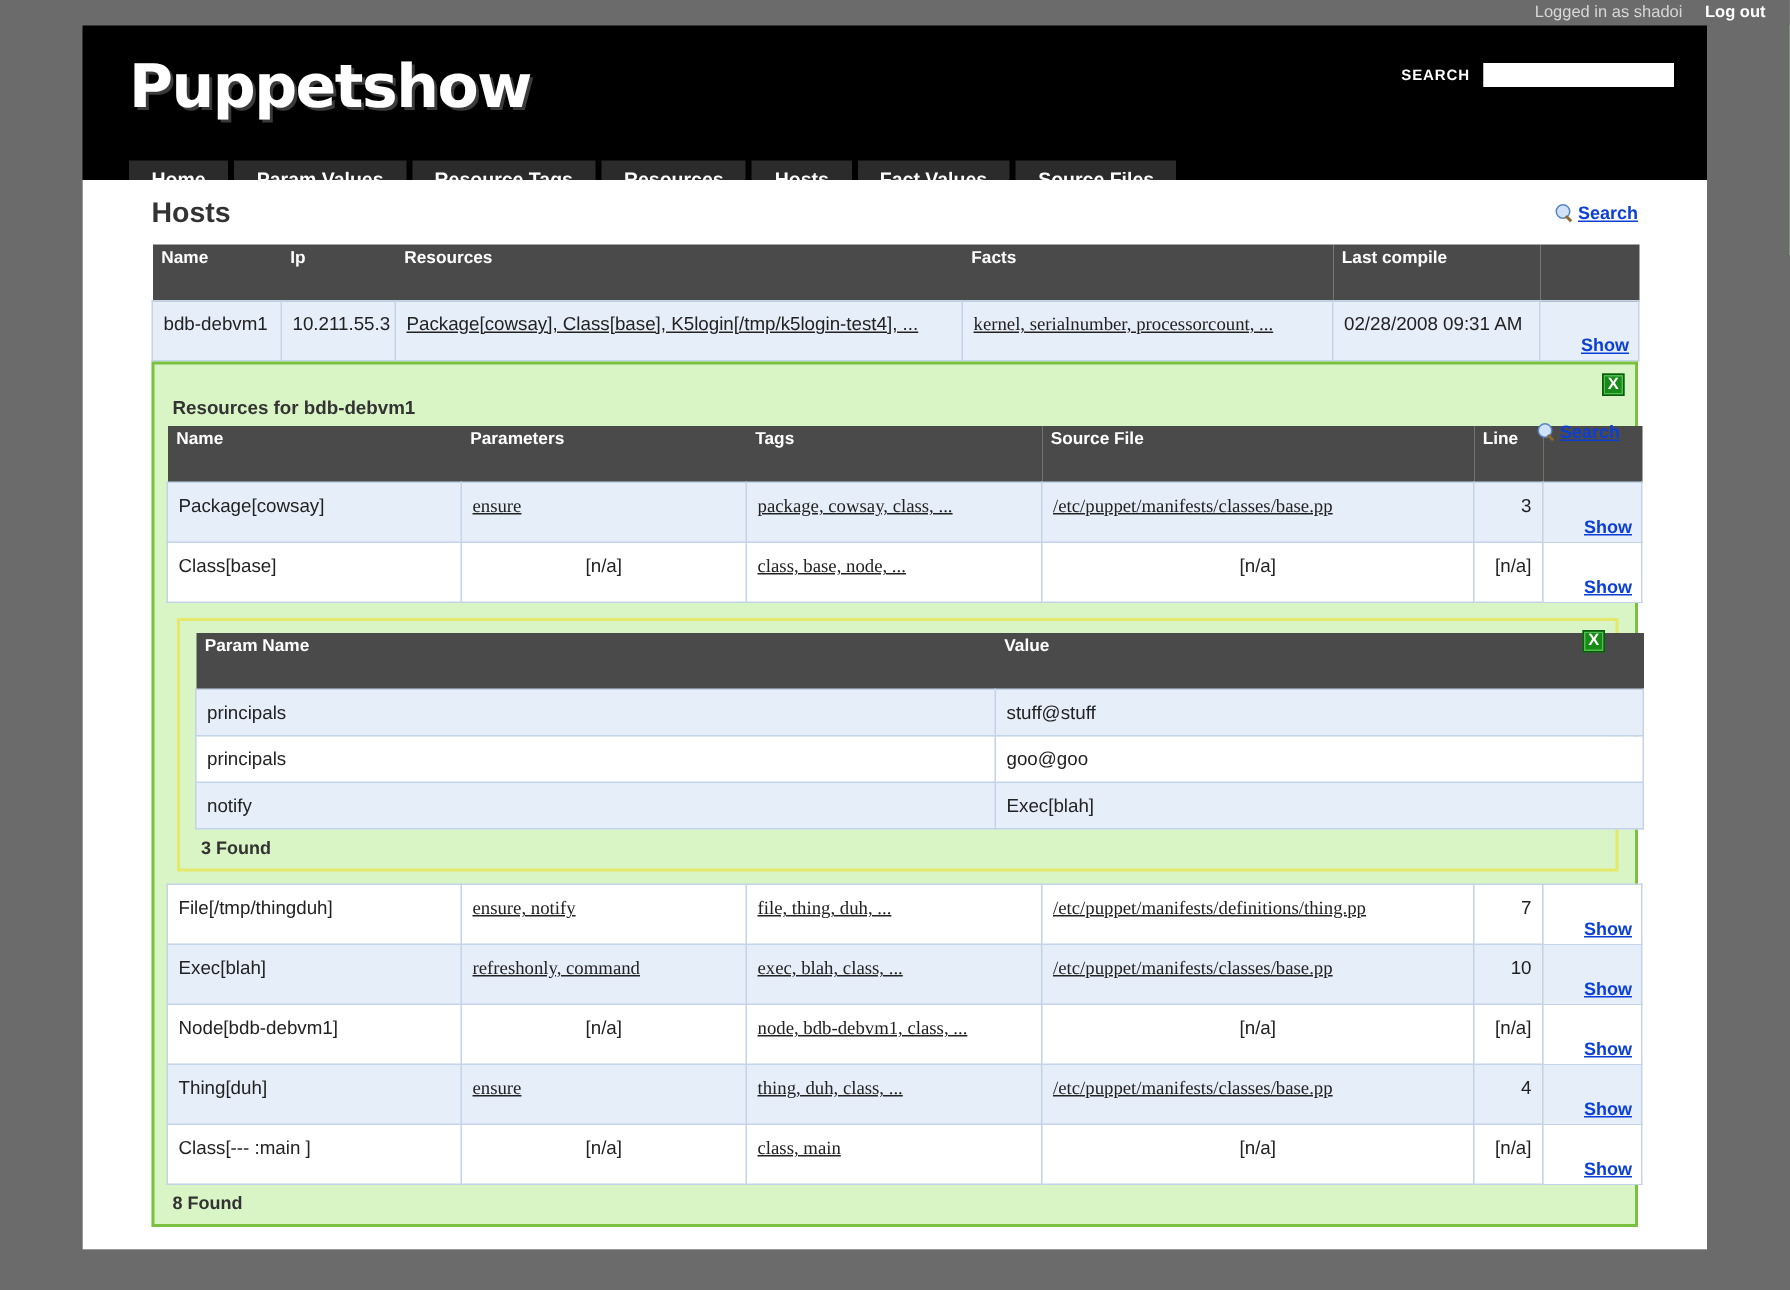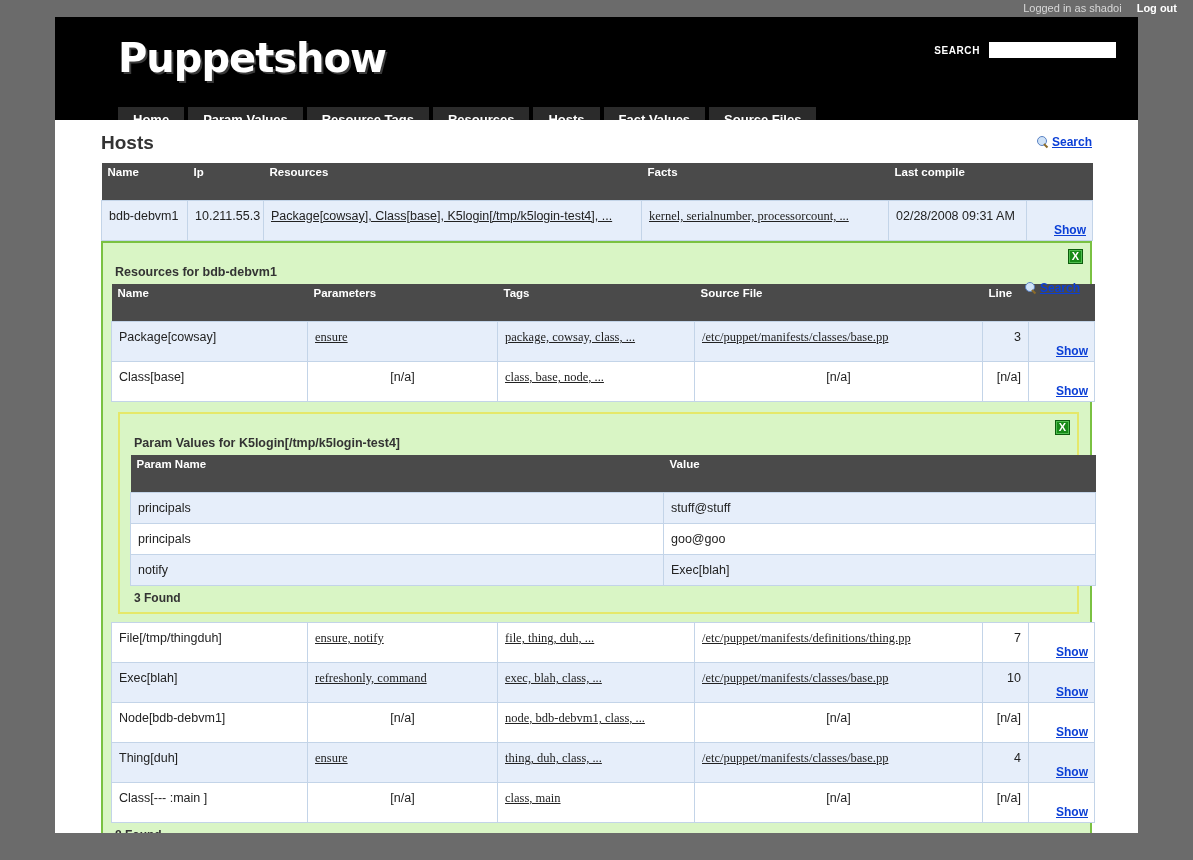"Puppetshow" .masthead { margin-left: 32px -> none }
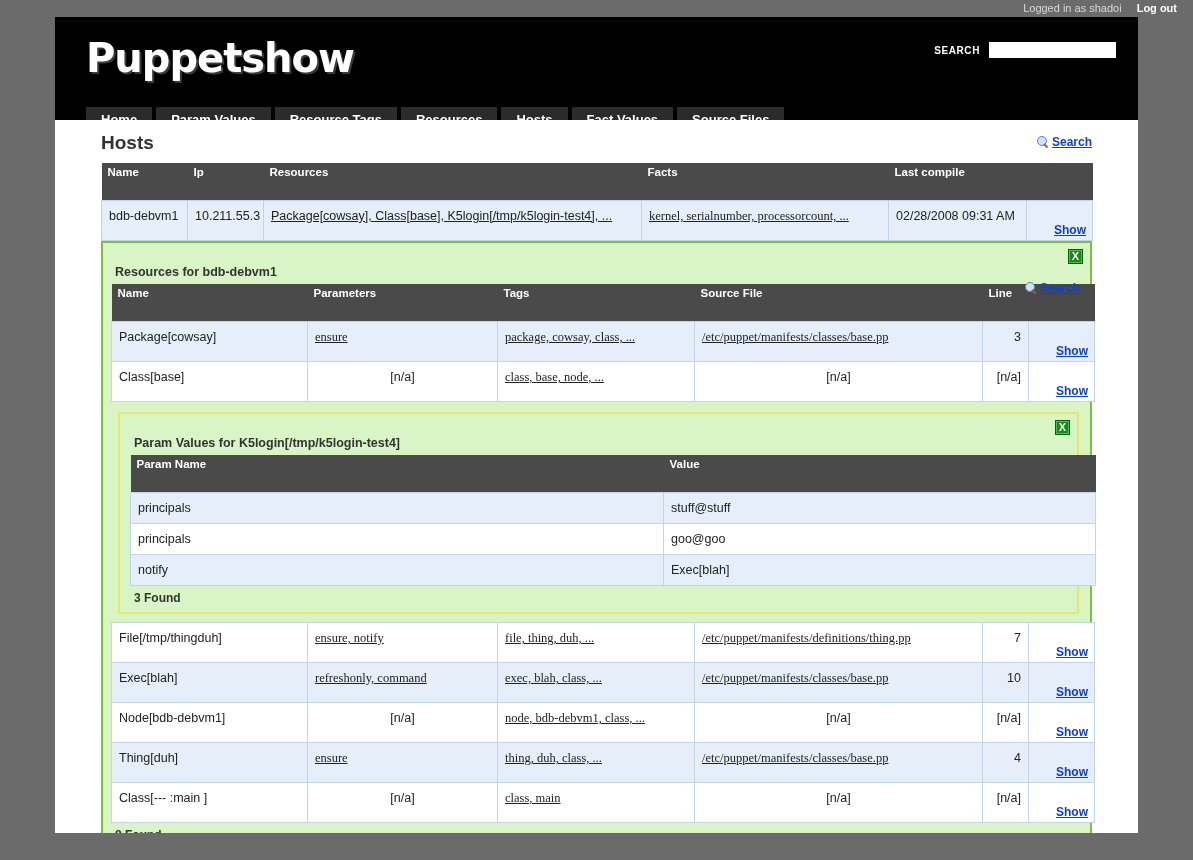"Param Values for" div.panel-title { html: <div>Param Values for K5login[/tmp/k5login-test4]</div> -> none }
